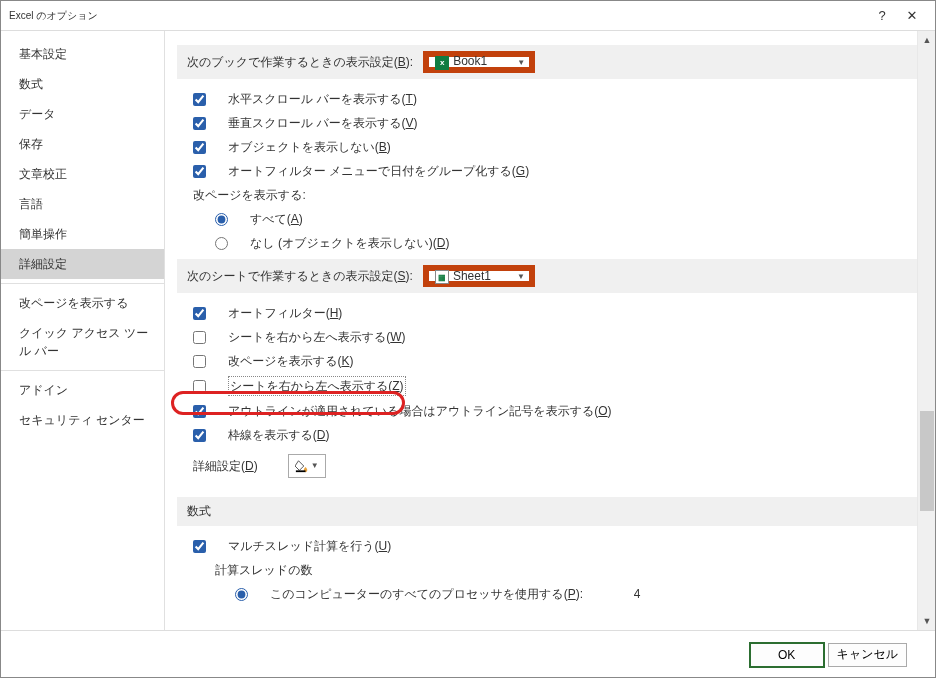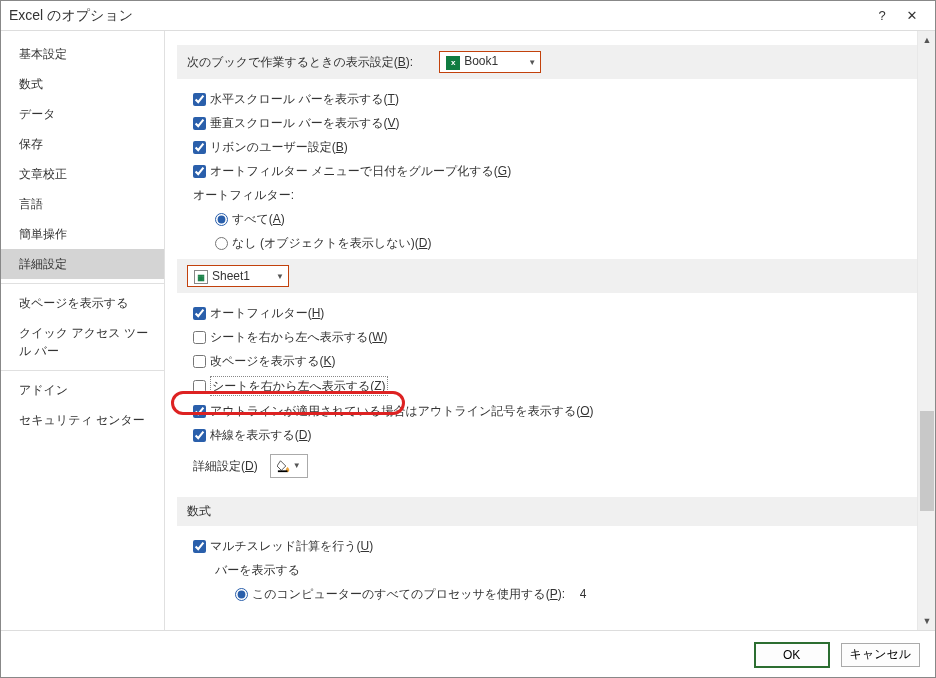"Excel のオプション" .titlebar .title { font-size: 14px -> 10px }
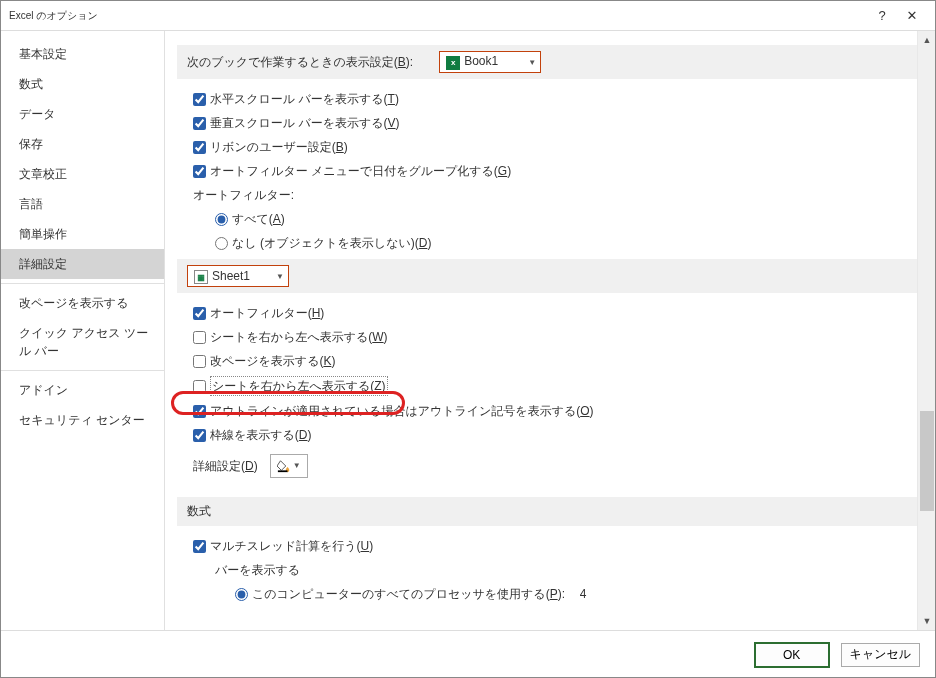"次のブックで作業するときの表示設定(B):" .section-hdr { gap: 26px -> 10px }
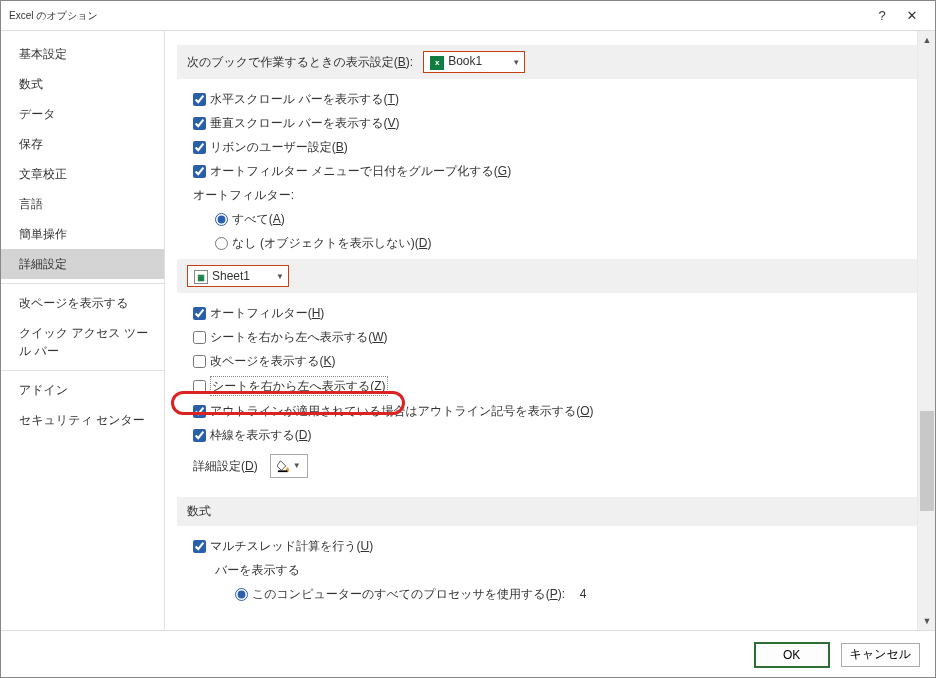"x Book1" .combo { border: 1px solid #c2410c -> 6px solid #c2410c; width: 102px -> 112px }
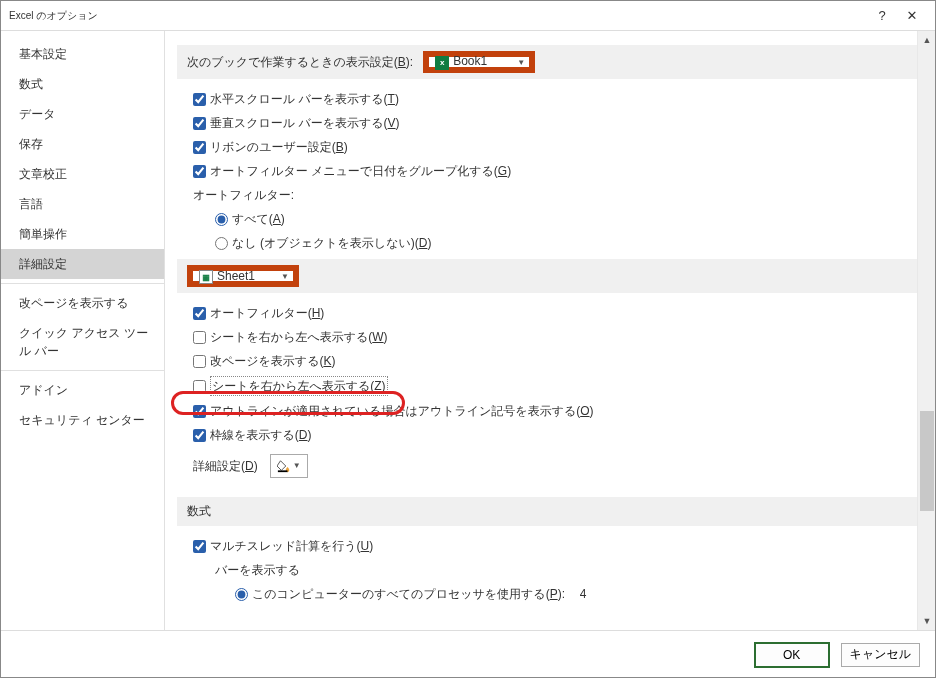"水平スクロール バーを表示する(T)" .row { gap: 4px -> 22px }
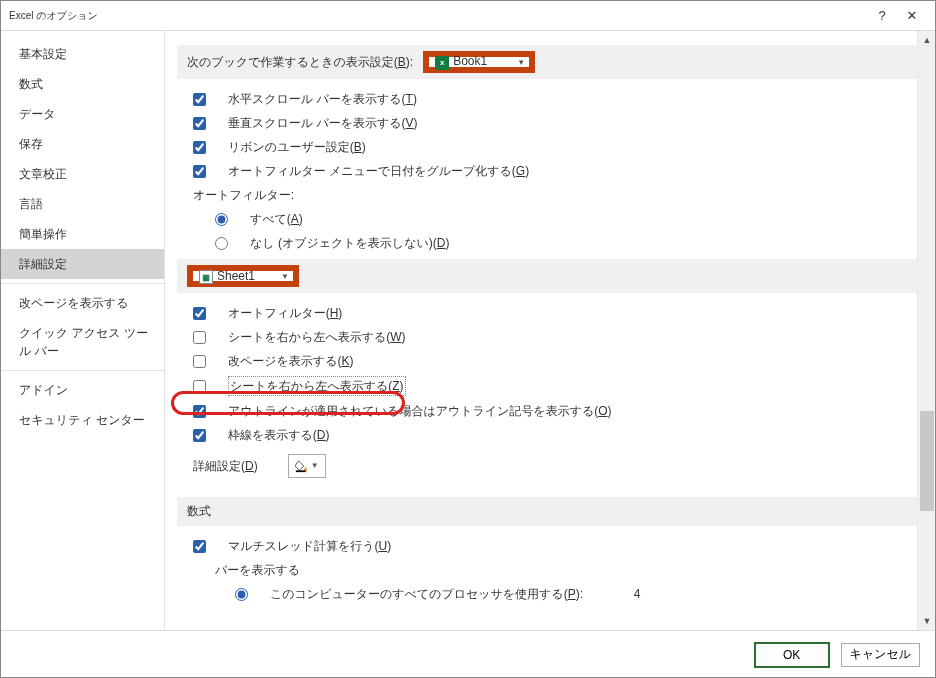"リボンのユーザー設定(" span { text: リボンのユーザー設定 -> オブジェクトを表示しない }
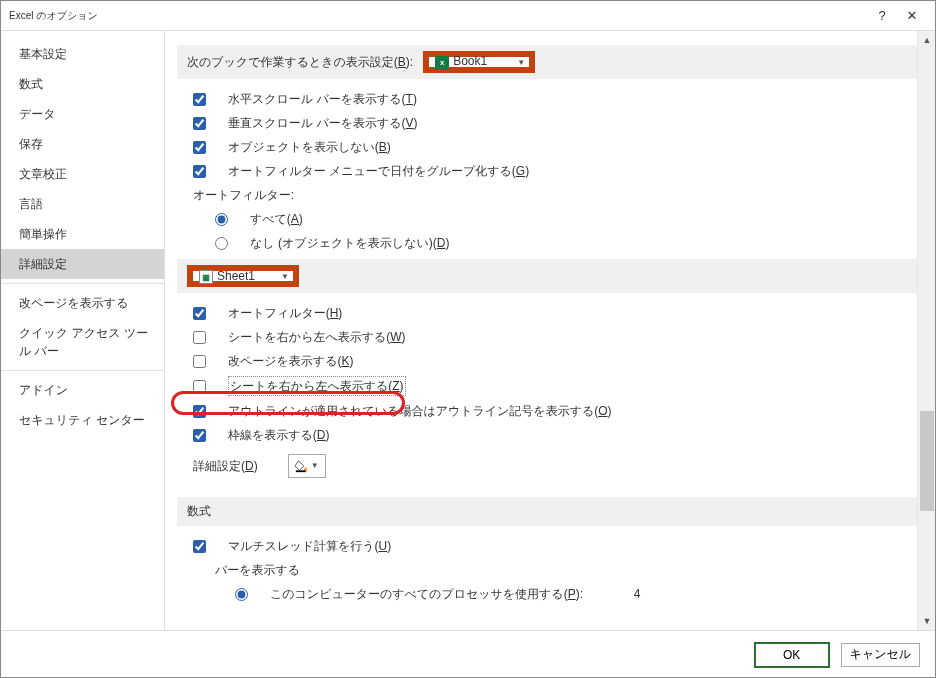"オートフィルター:" span { text: オートフィルター -> 改ページを表示する }
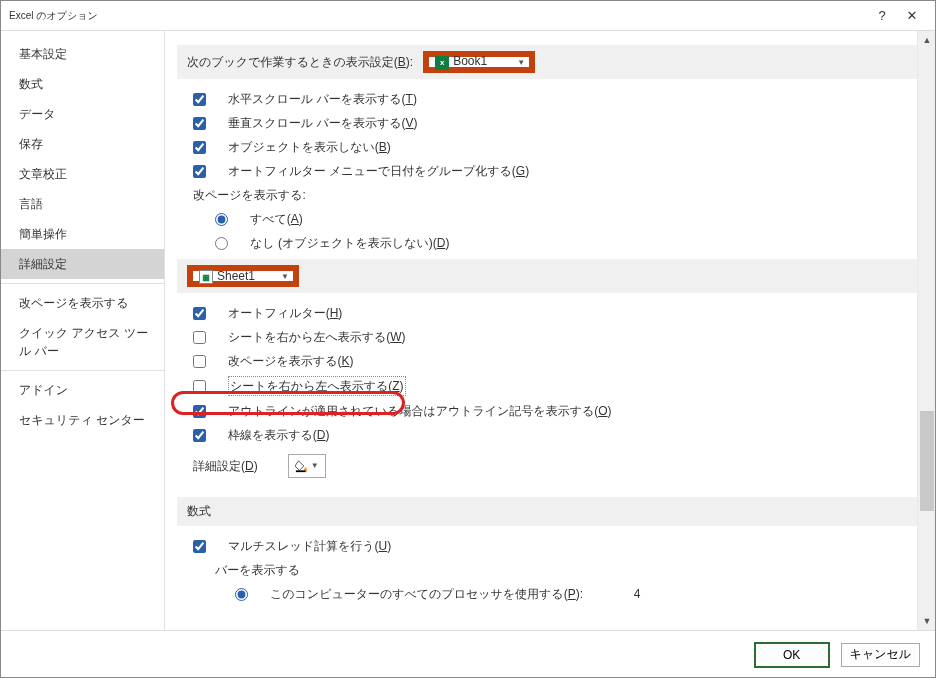"次のシートで作業するときの表示設定(S):" span { html: none -> <span><span>次のシートで作業するときの表示設定(</span><span>S</span><span>):</span></span> }
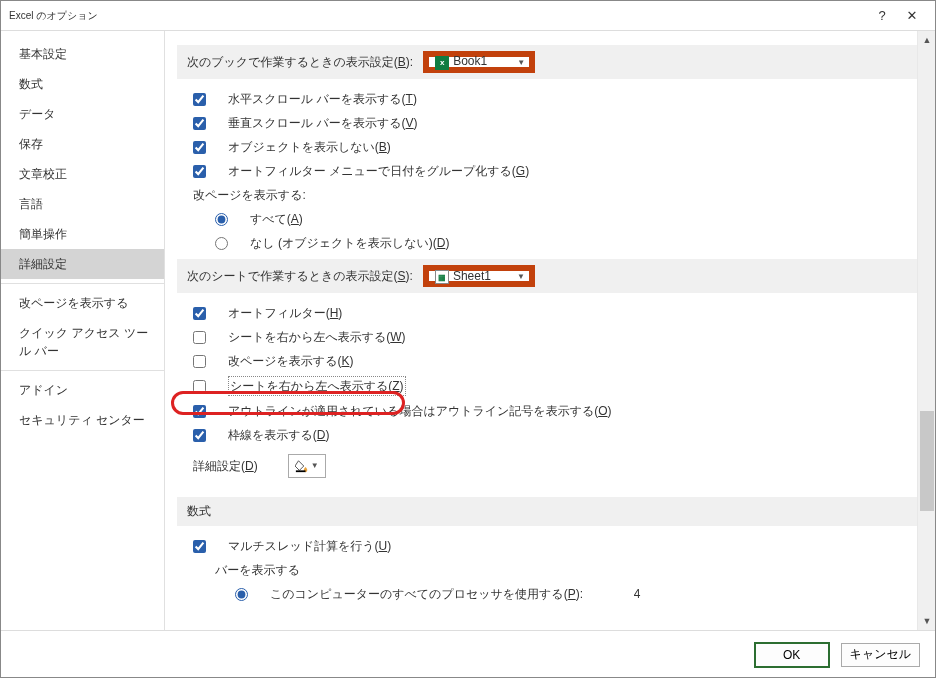"バーを表示する" span { text: バーを表示する -> 計算スレッドの数 }
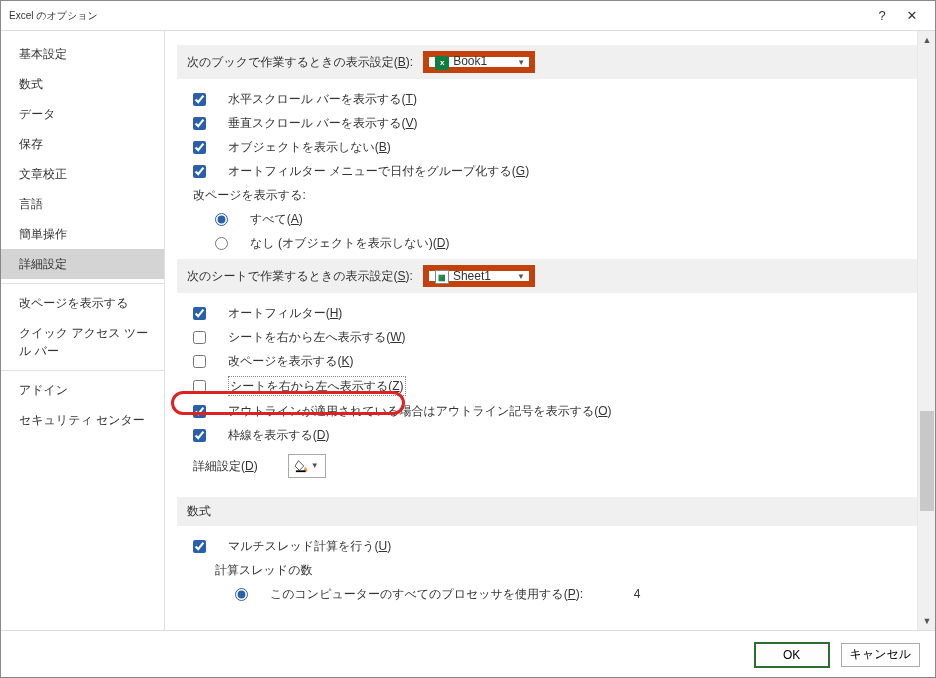"OK" .footer { gap: 12px -> 4px; padding: 0 15px -> 0 28px }
